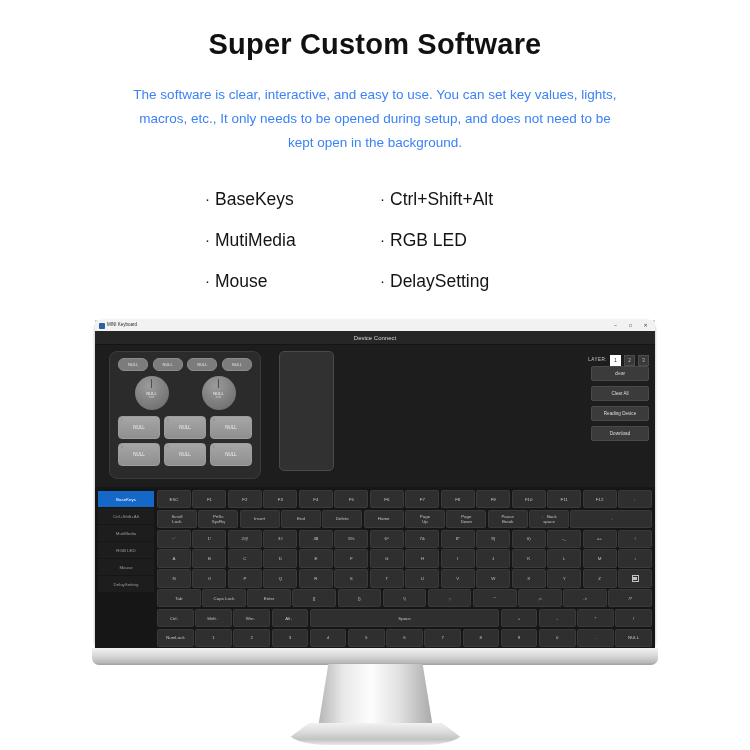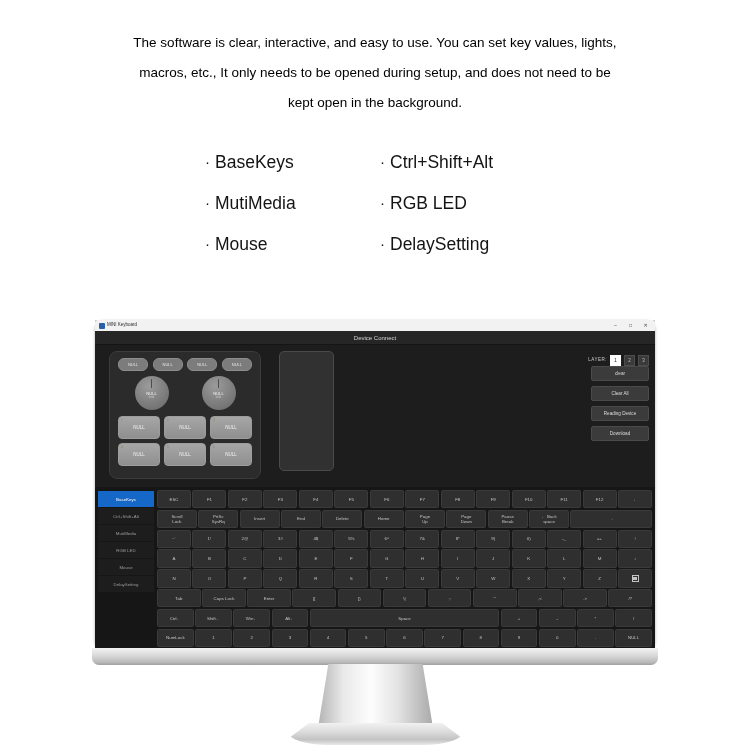"Super Custom Software" h1.hero-title { html: none -> <h1>Super Custom Software</h1> }
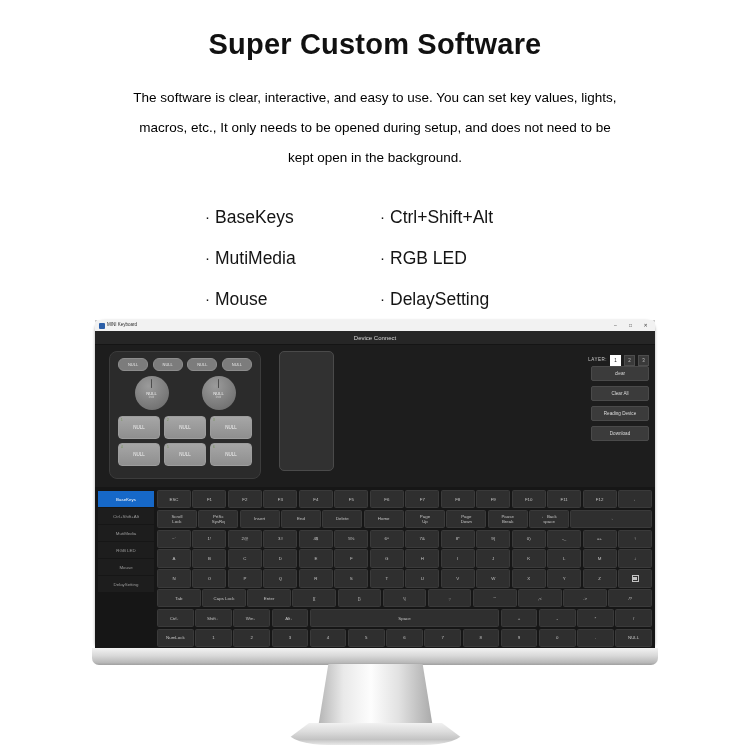"The software is clear, interactive," .hero-desc { color: #000000 -> #3b82f6; line-height: 30px -> 24px }
